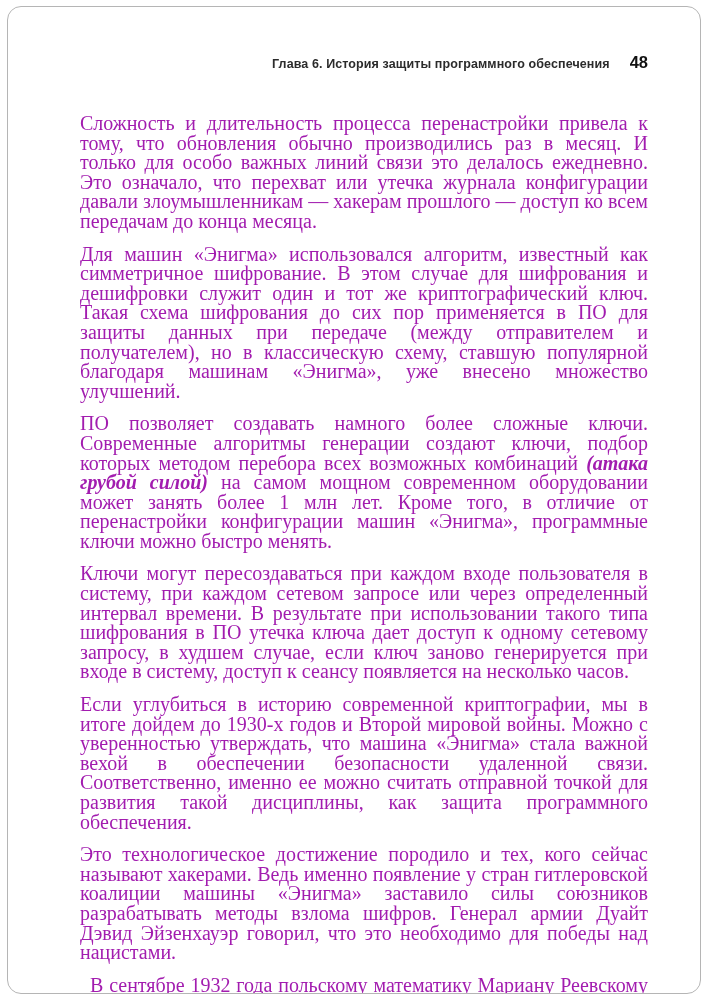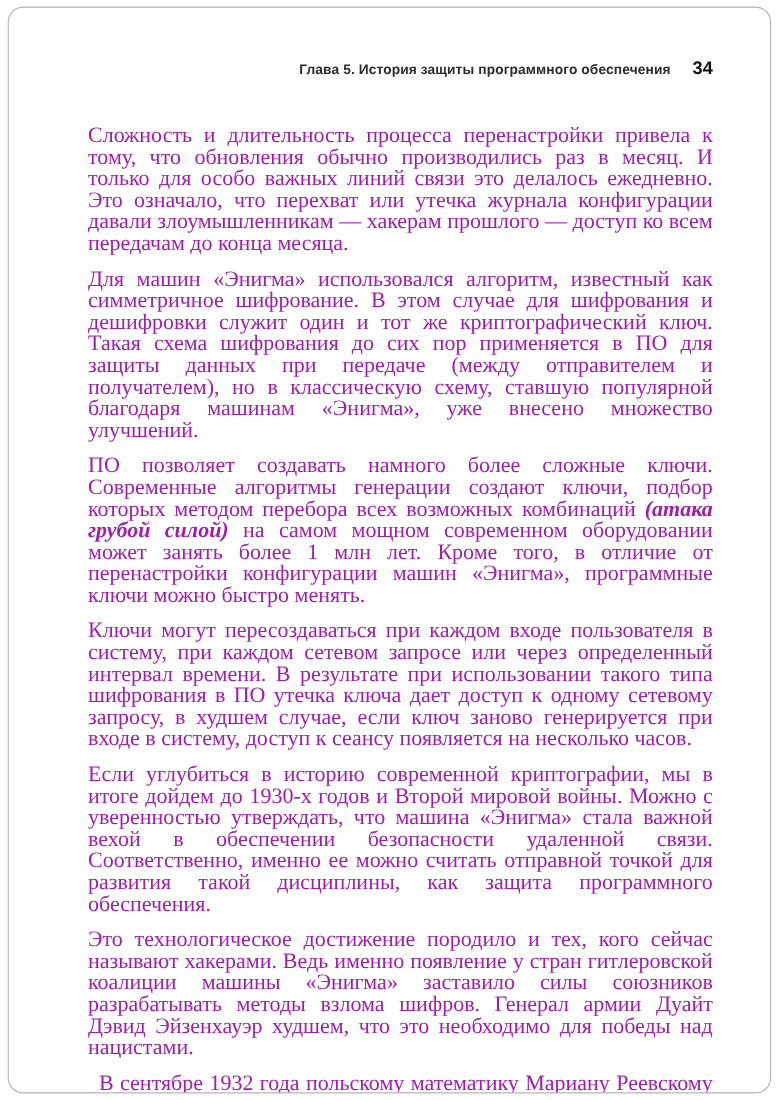"Глава 5. История защиты программного" span.chapter { text: 5 -> 6 }
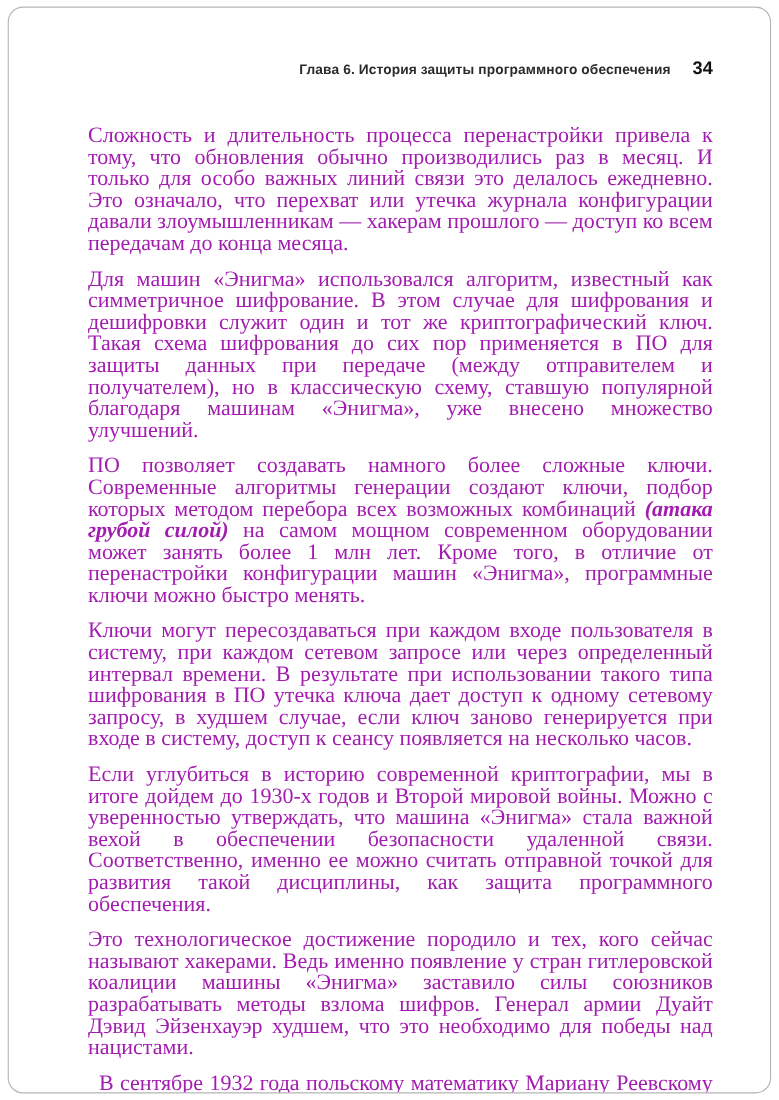"34" span.pagenum { text: 34 -> 48 }
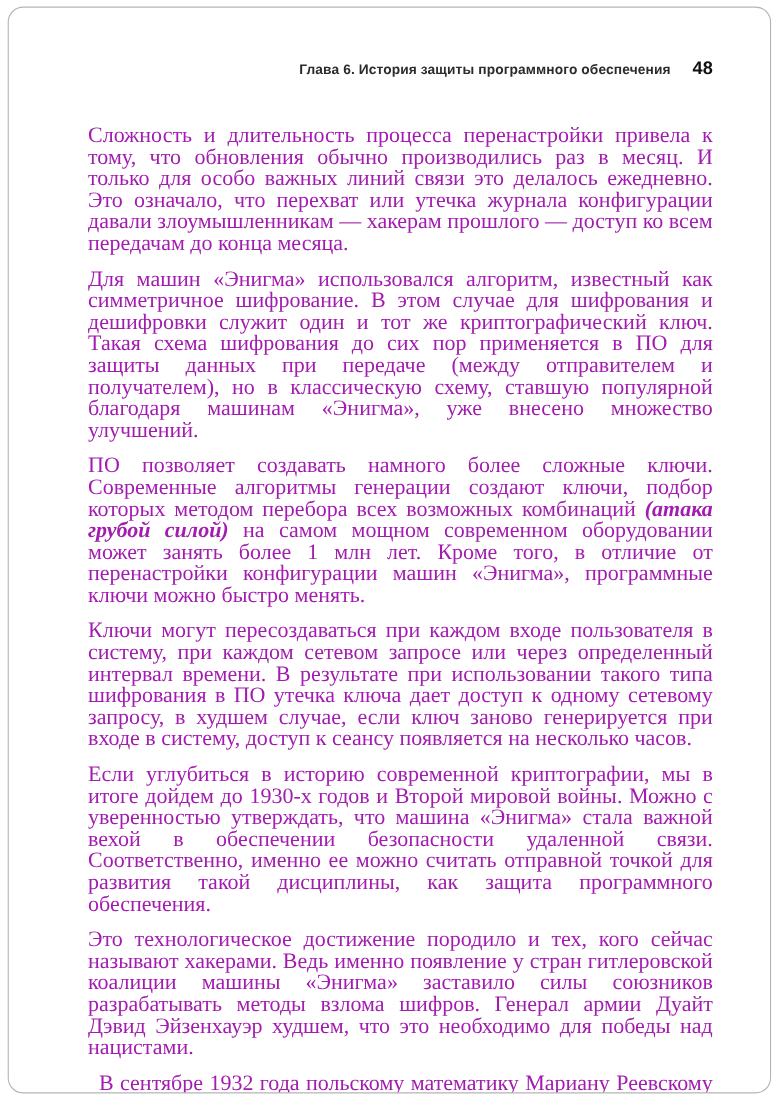"Это технологическое достижение породило" p { text: худшем -> говорил }
